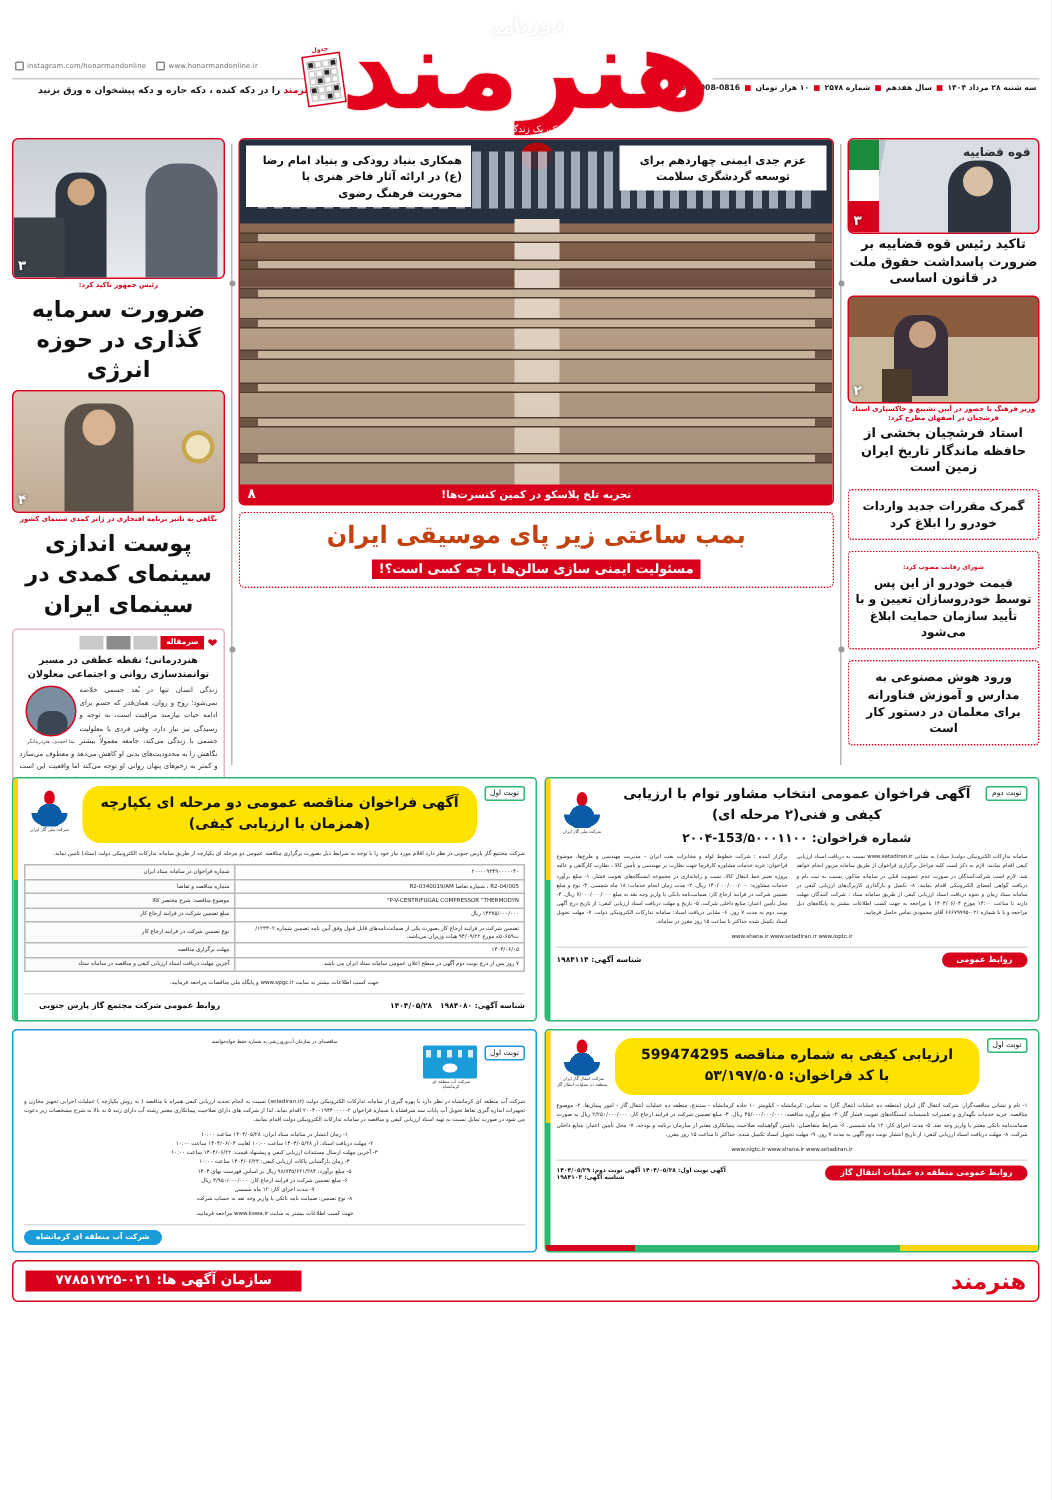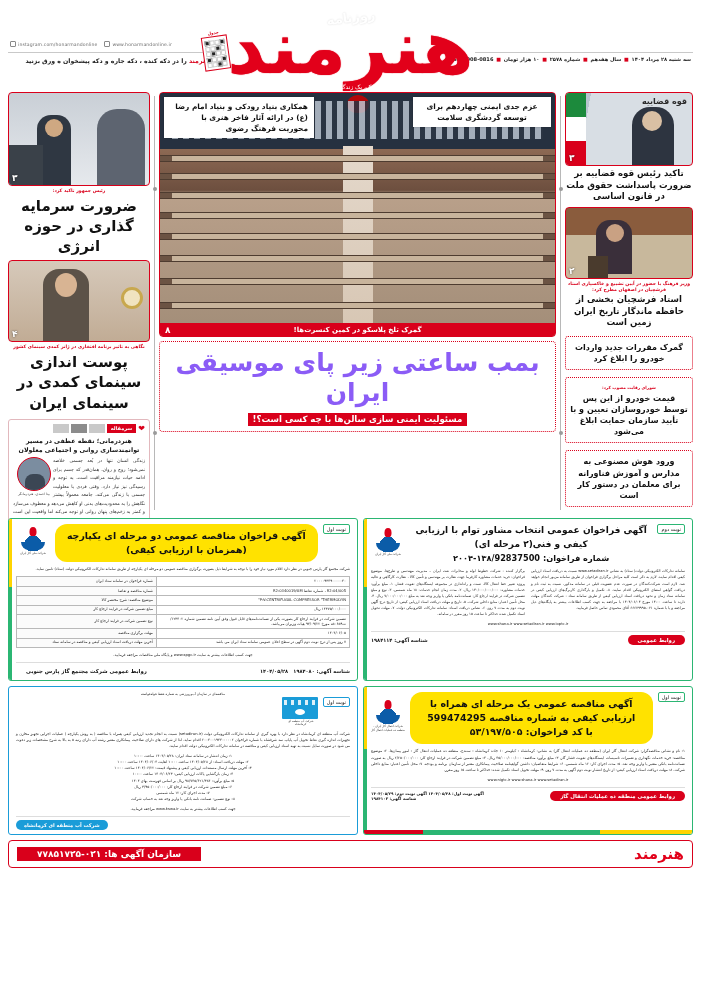"قوه قضاییه" div.photo { height: 74px -> 64px }
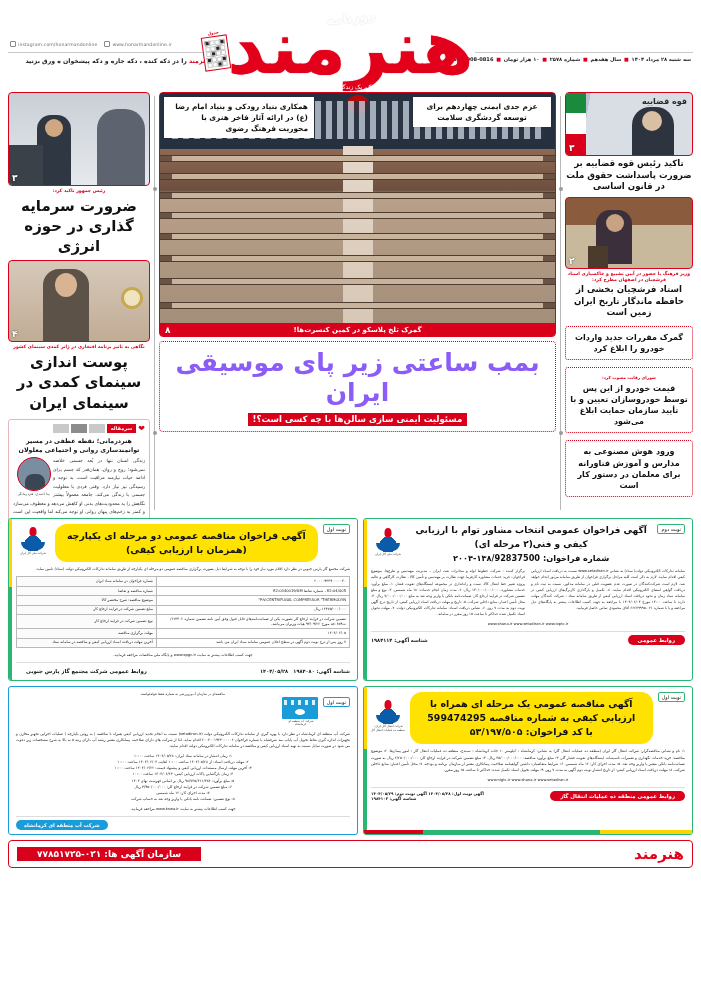"گمرک تلخ پلاسکو در کمین" div.lead-redbar { text: گمرک -> تجربه }
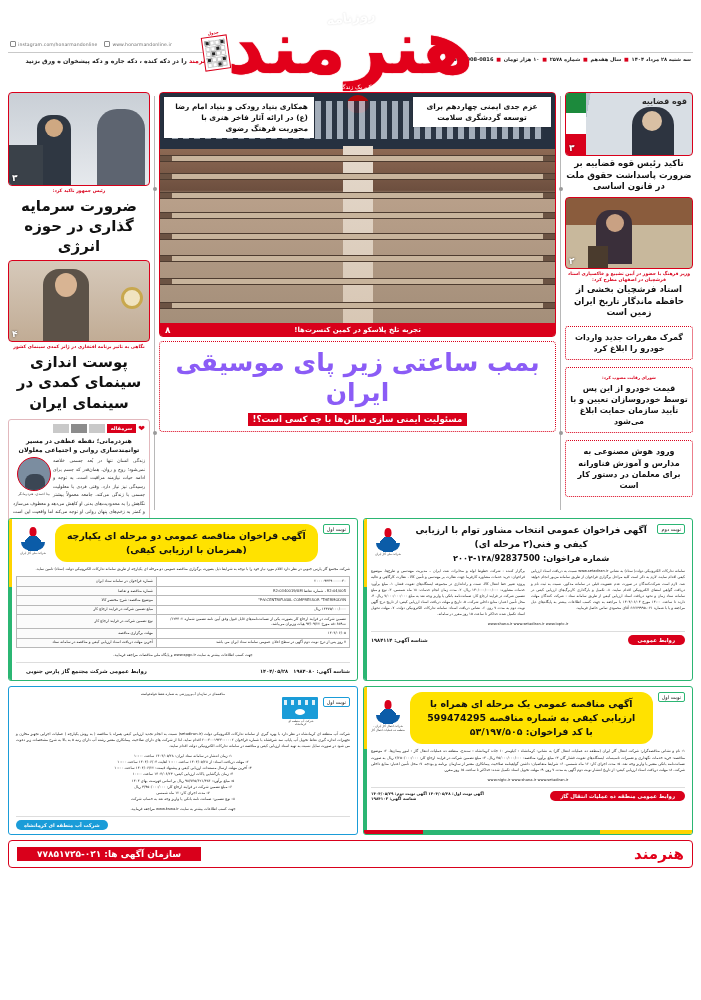"بمب ساعتی زیر پای موسیقی" .mainhead { color: #8b5cf6 -> #c2410c; font-size: 25px -> 16px }
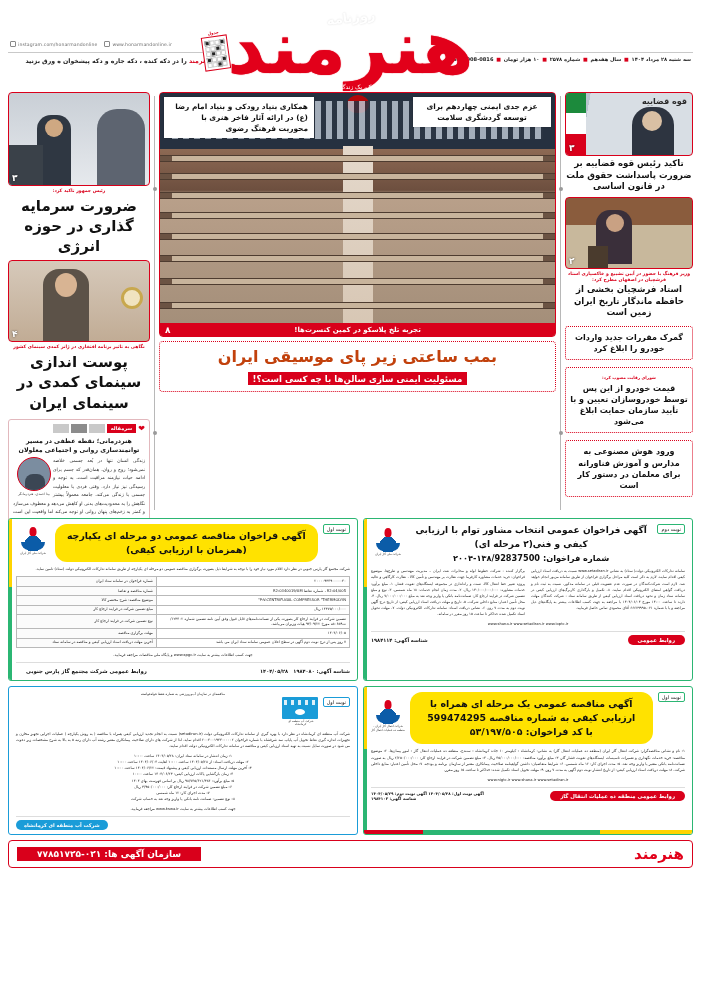"۱۳۸/92837500-۲۰۰۴" span { text: ۱۳۸/92837500-۲۰۰۴ -> 153/۵۰۰۰۱۱۰۰-۲۰۰۴ }
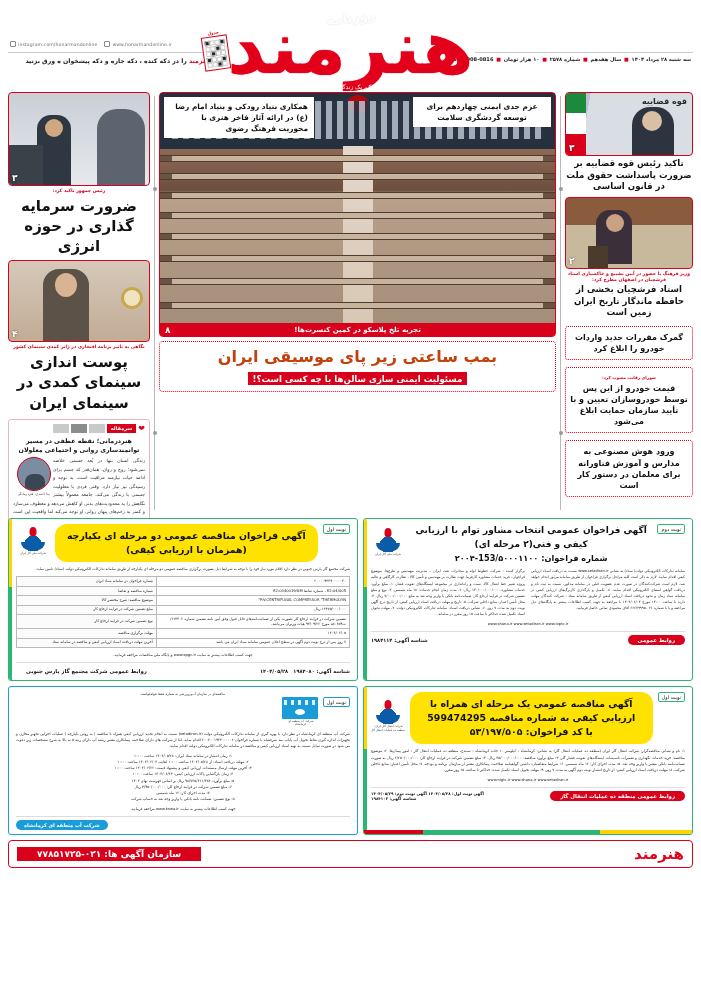"آگهی مناقصه عمومی یک مرحله" div { html: <div>آگهی مناقصه عمومی یک مرحله ای همراه با</div> -> none }
